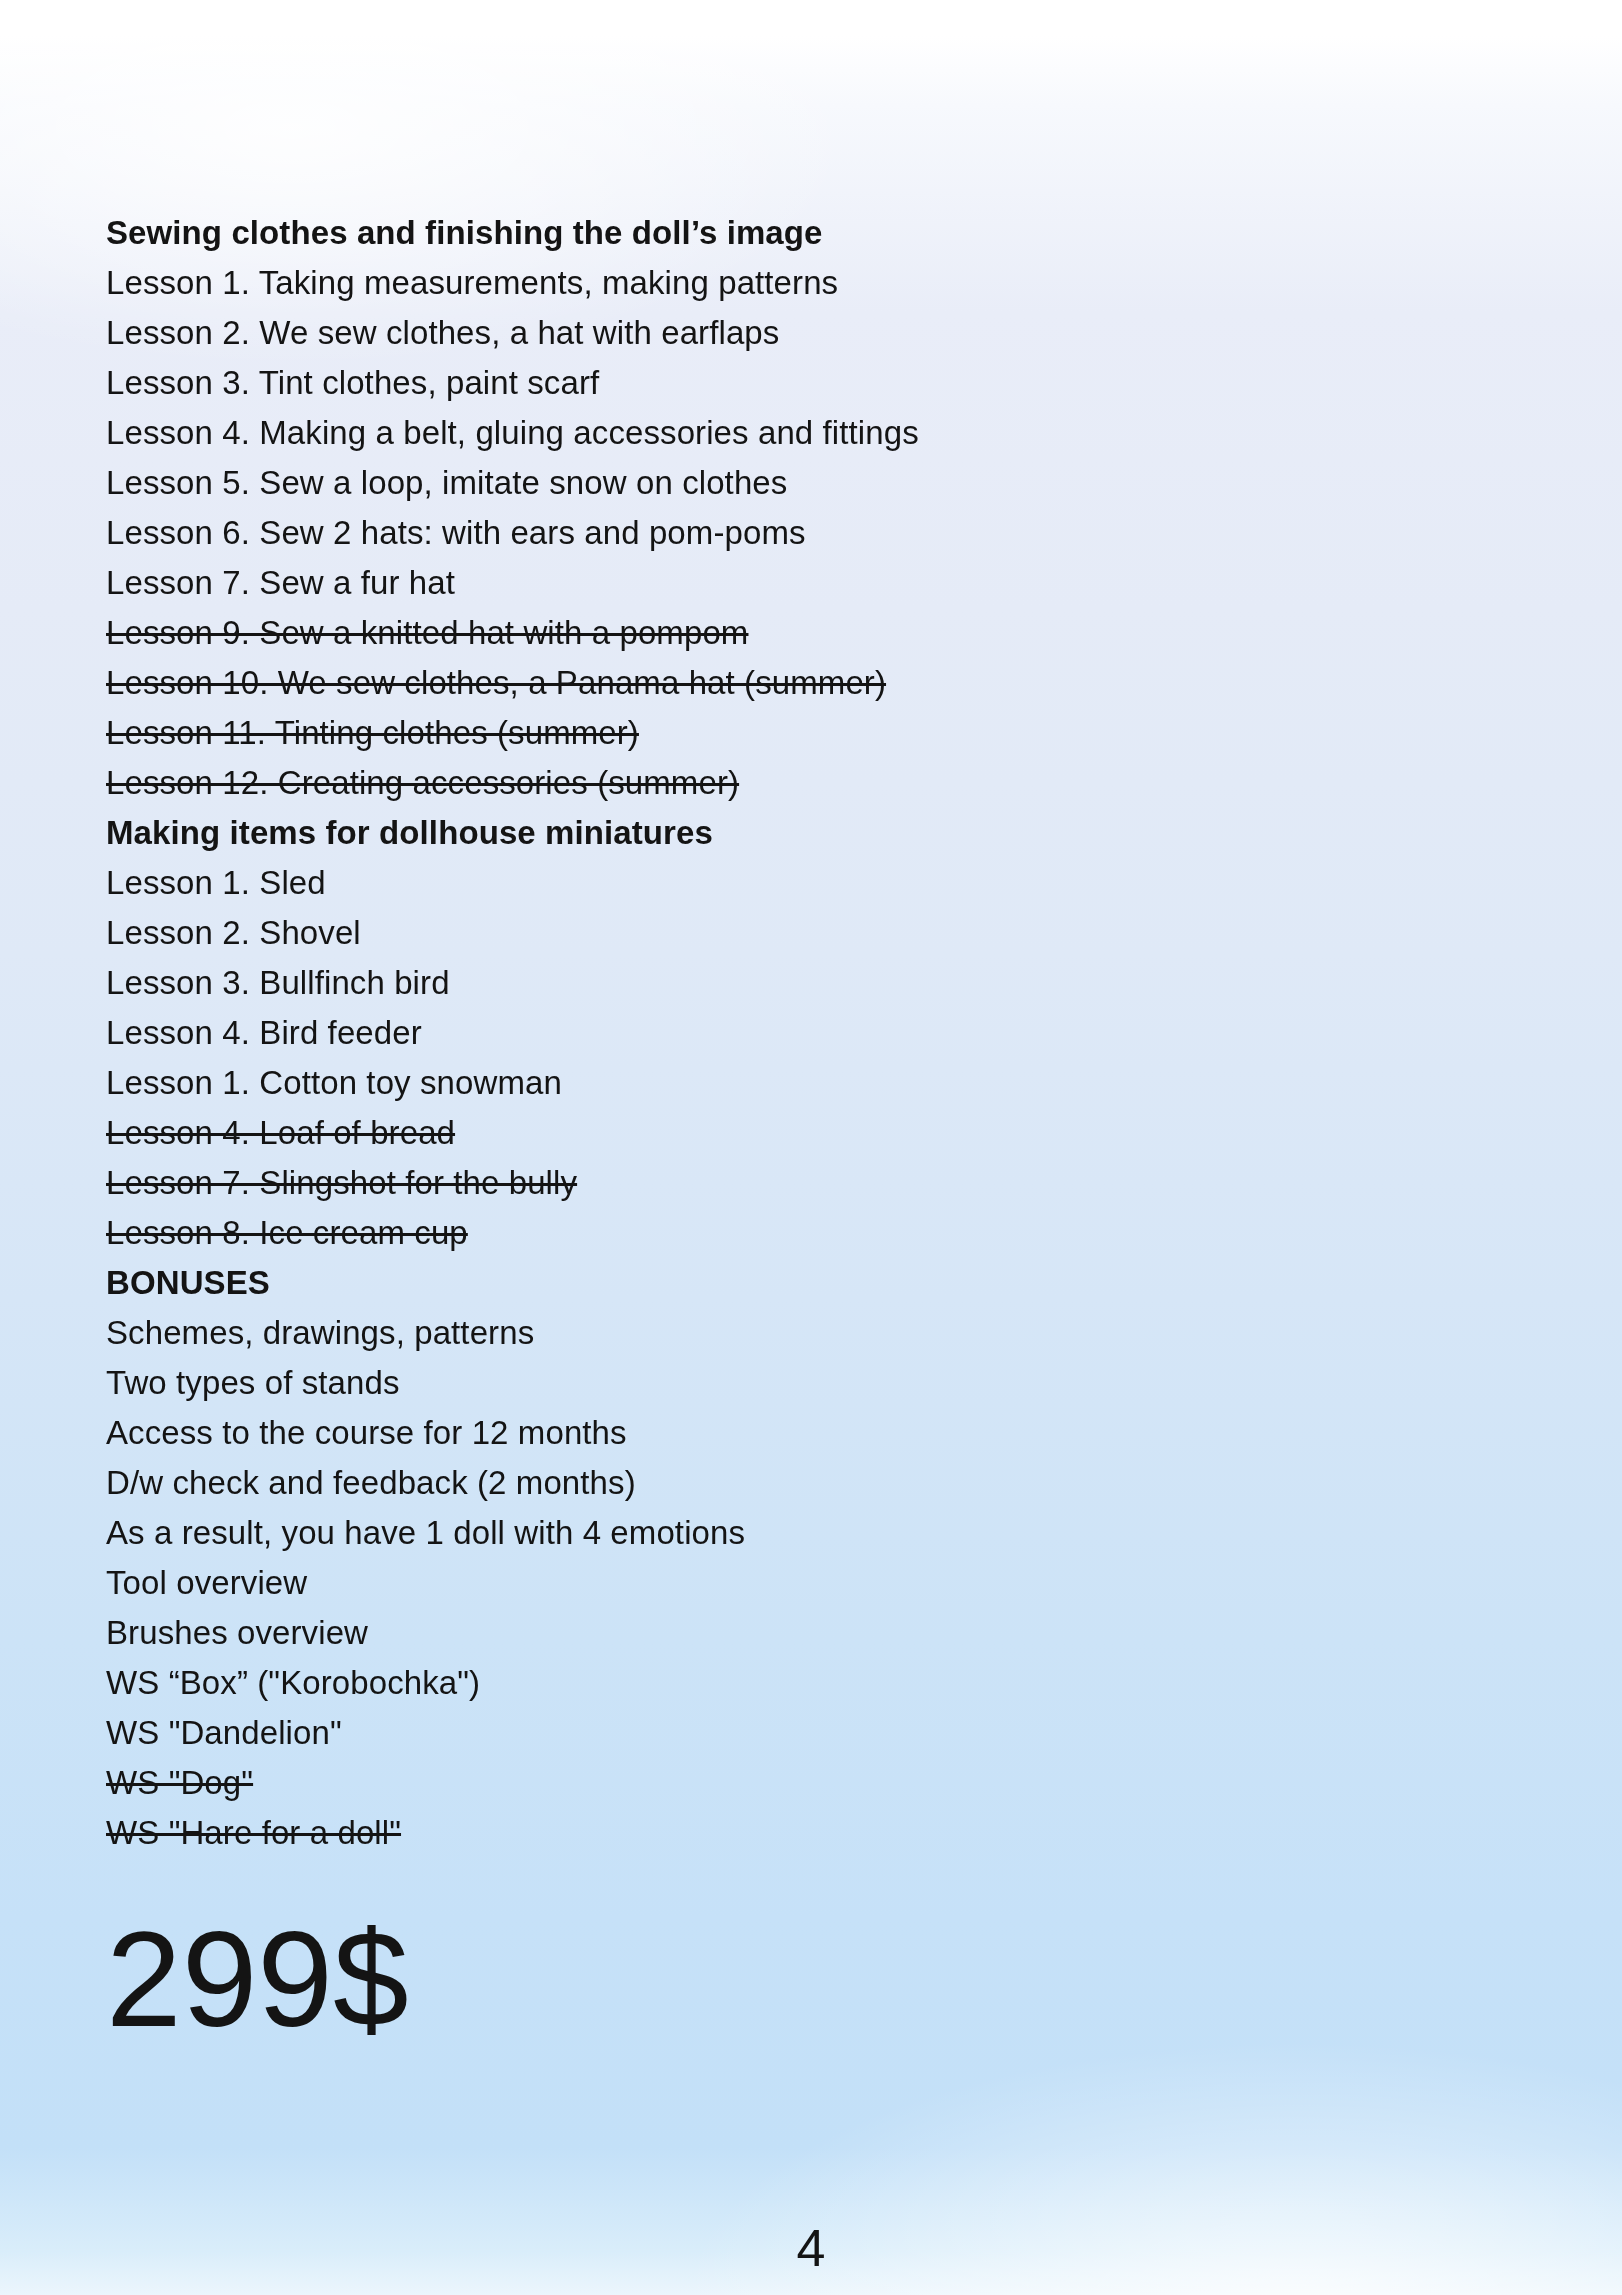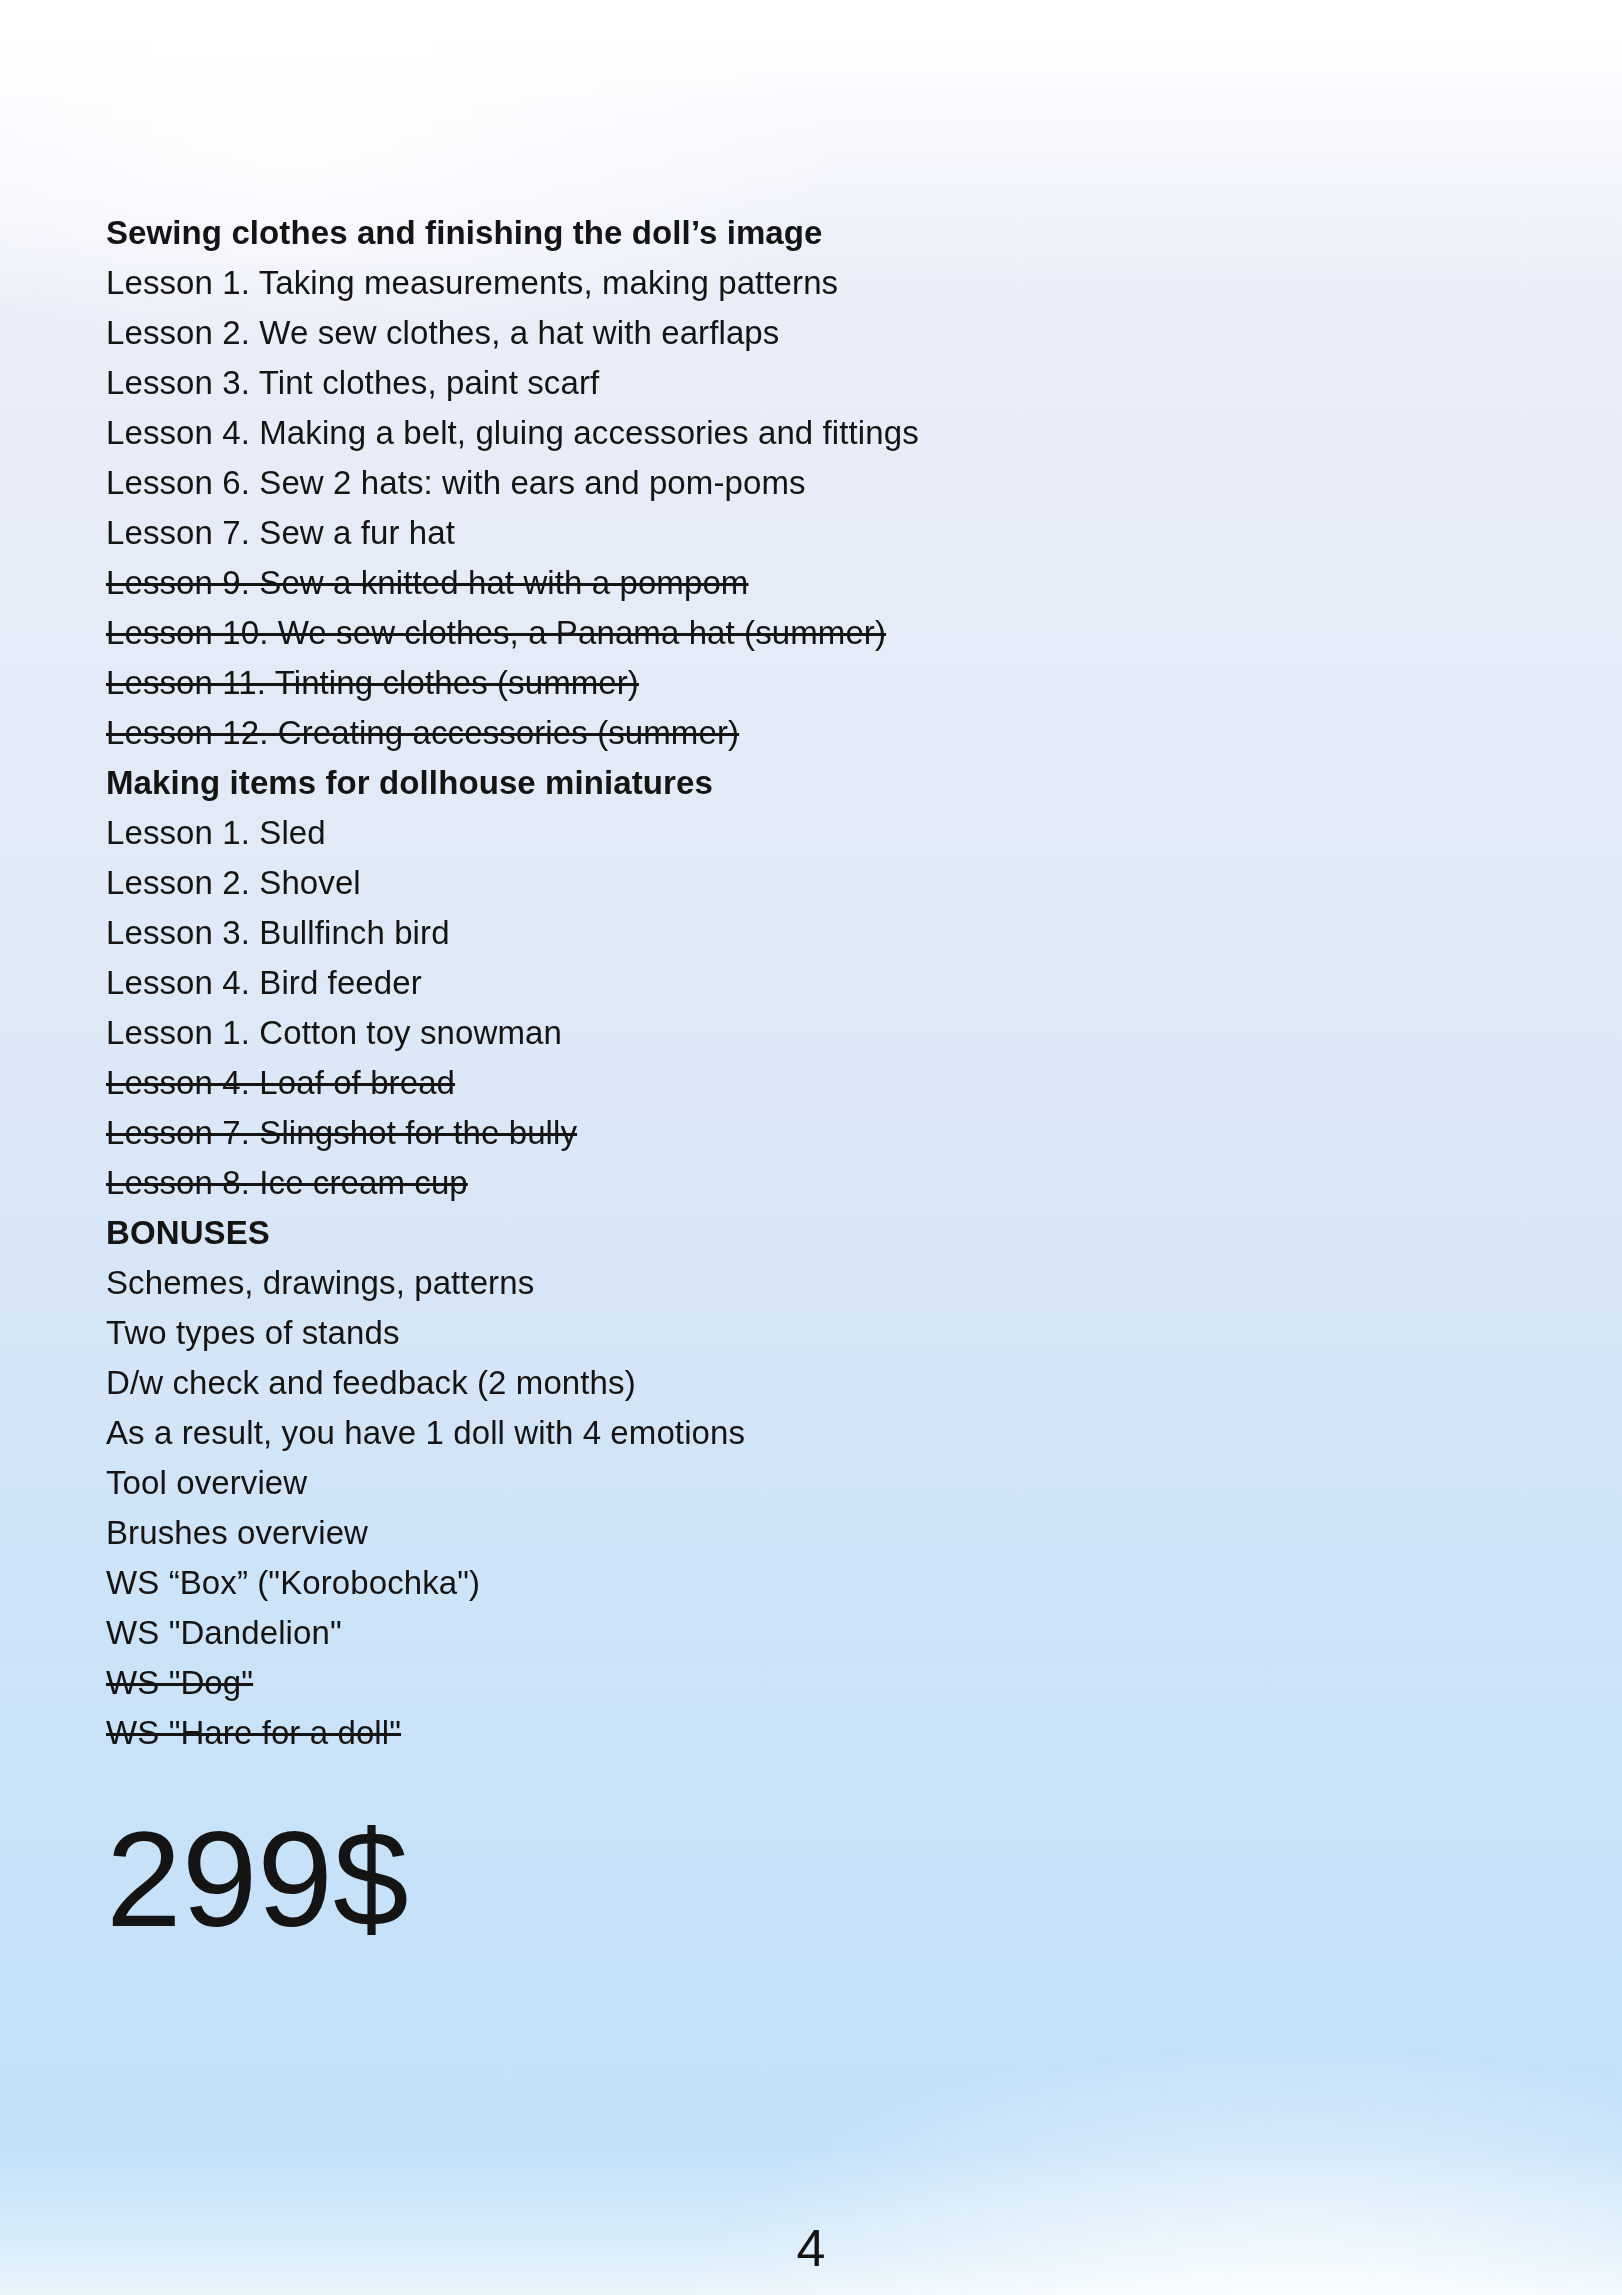"Lesson 5. Sew a loop," div.line { html: none -> <div>Lesson 5. Sew a loop, imitate snow on clothes</div> }
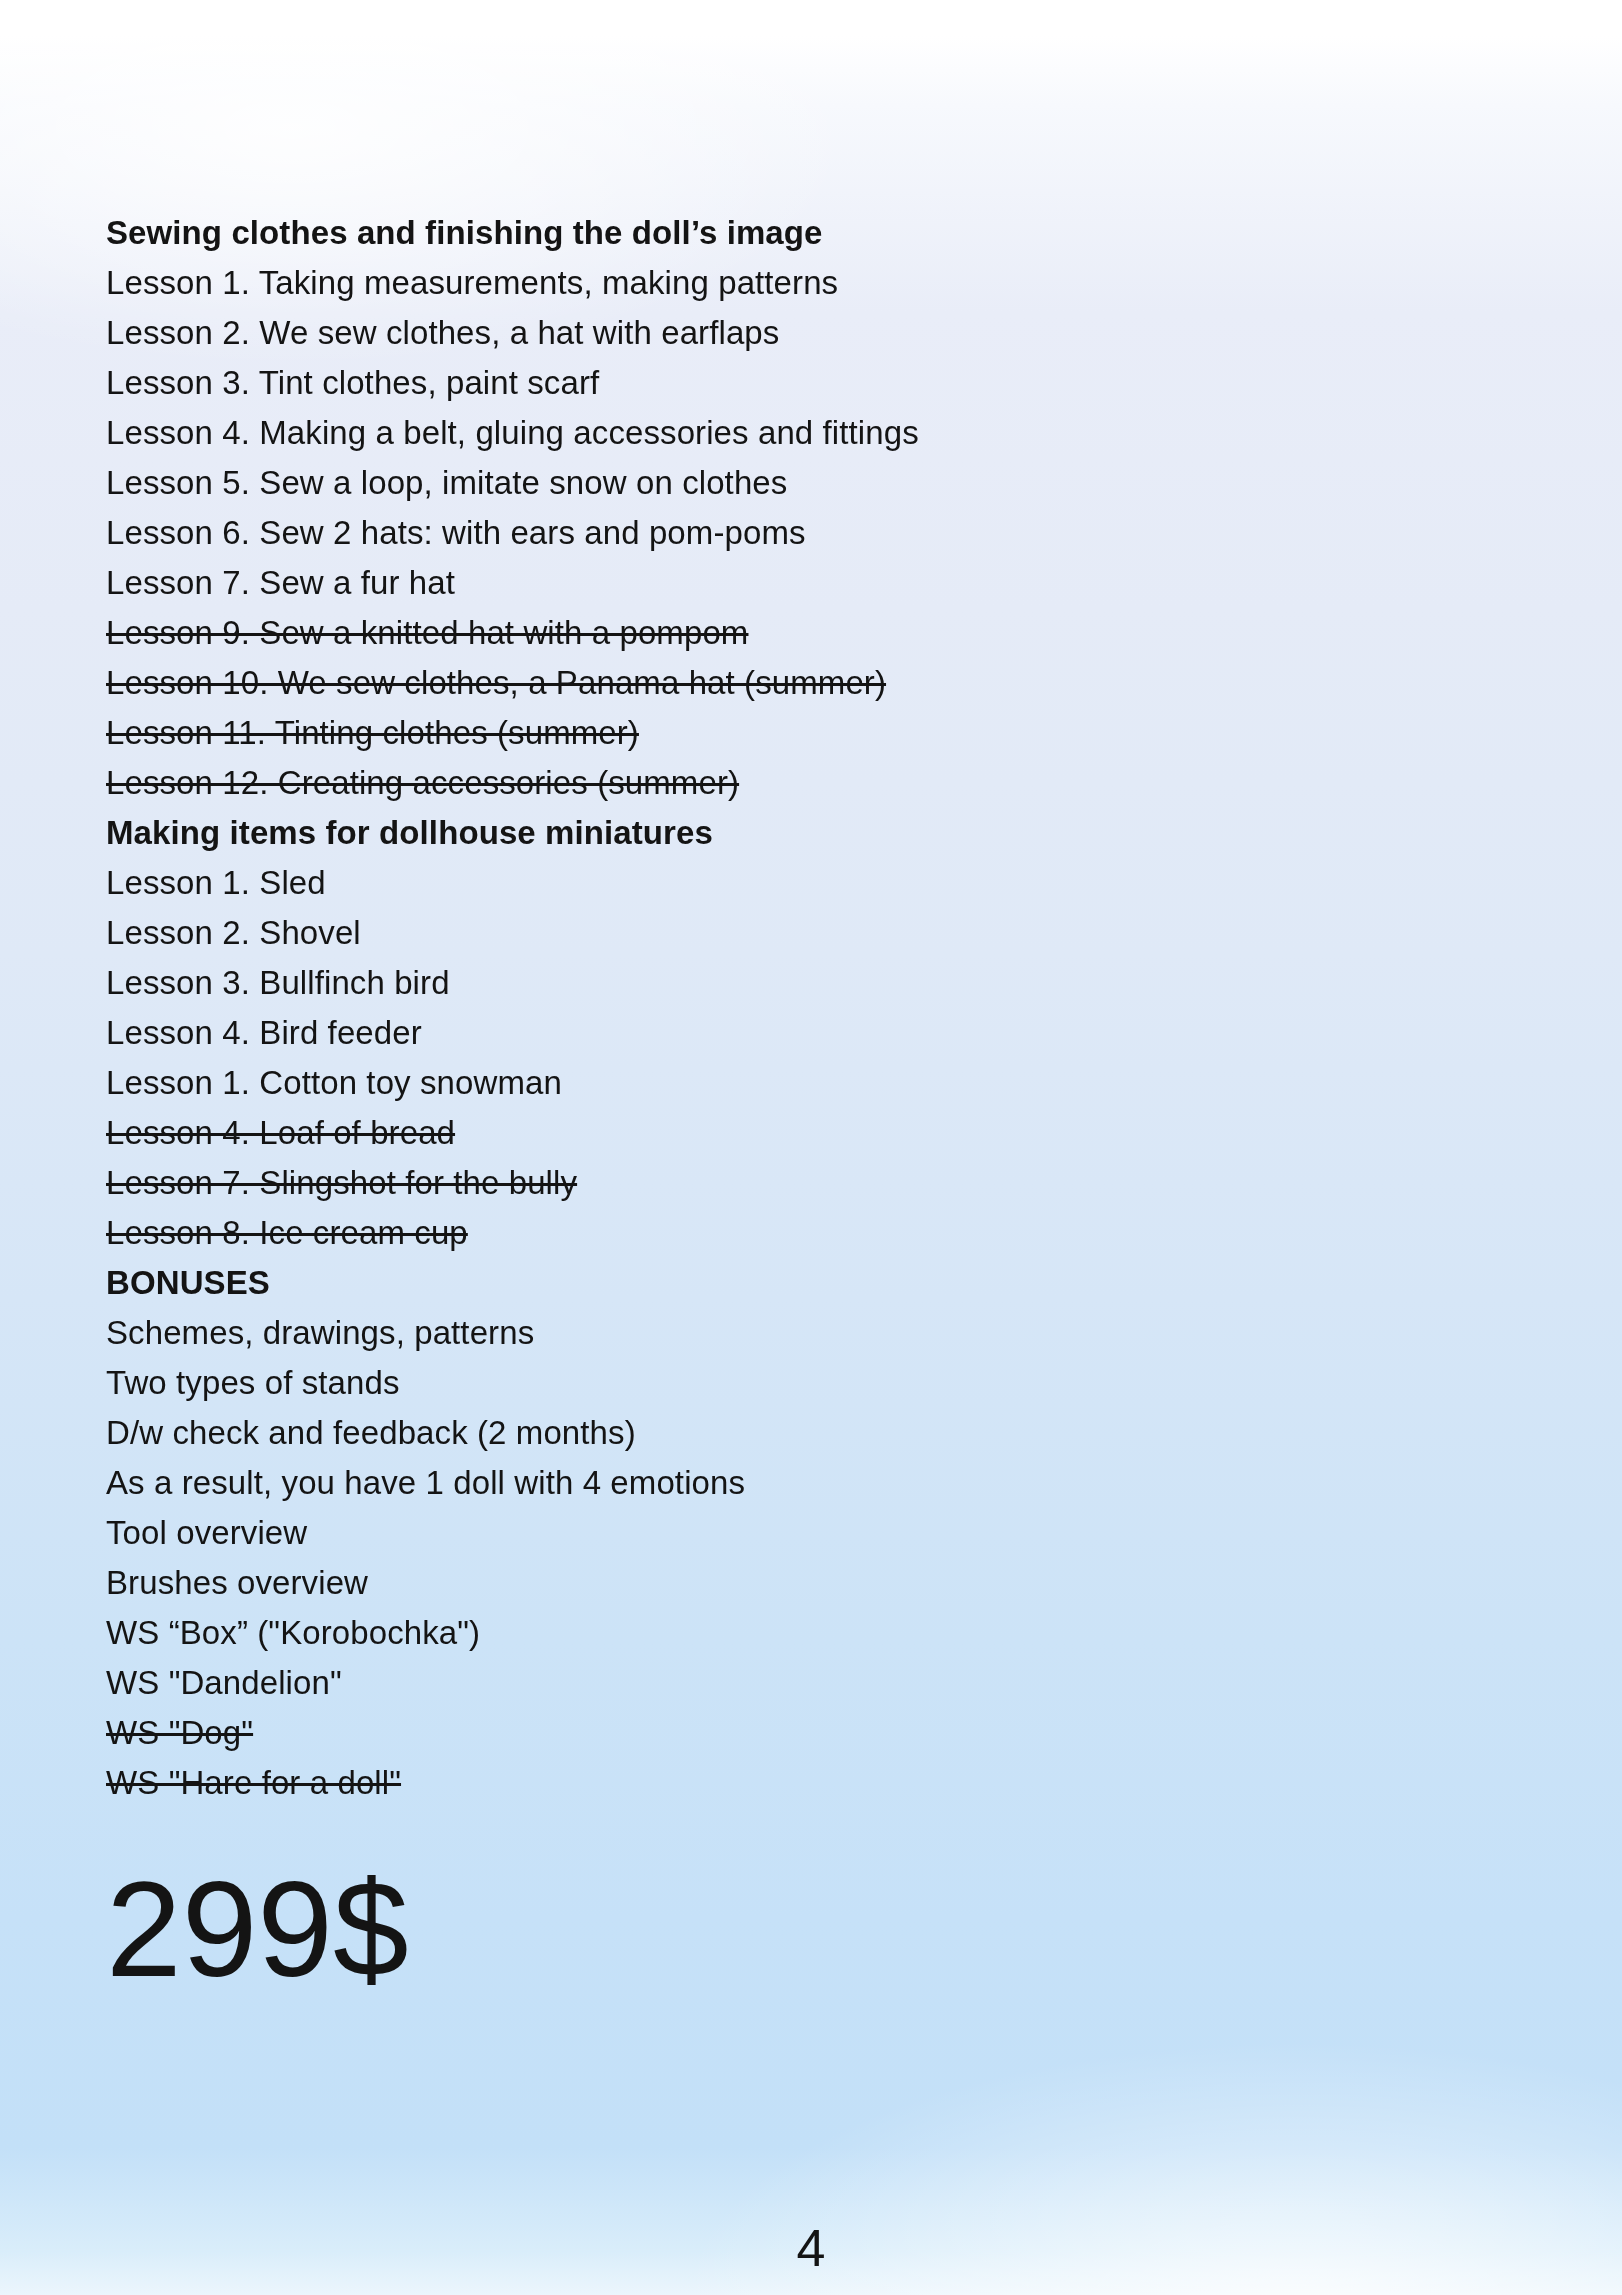"Access to the course for" div.line { html: none -> <div>Access to the course for 12 months</div> }
